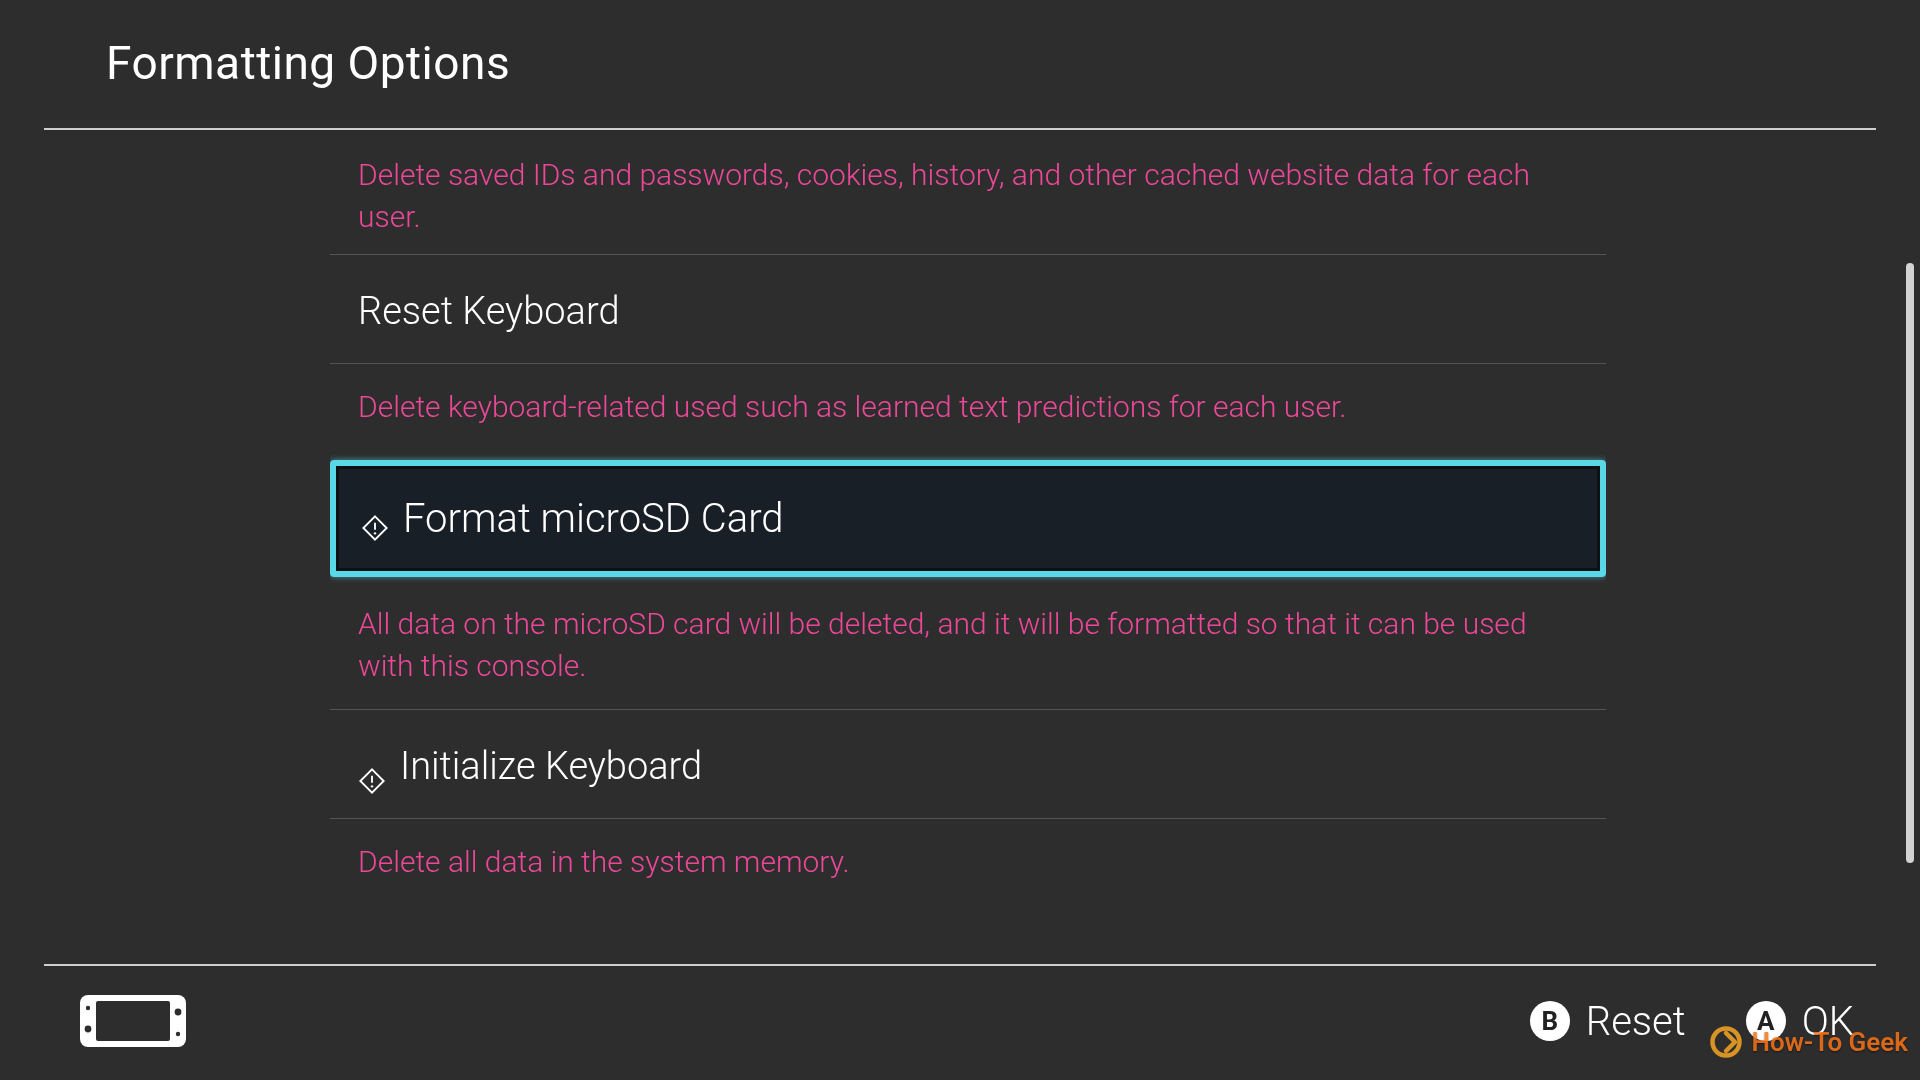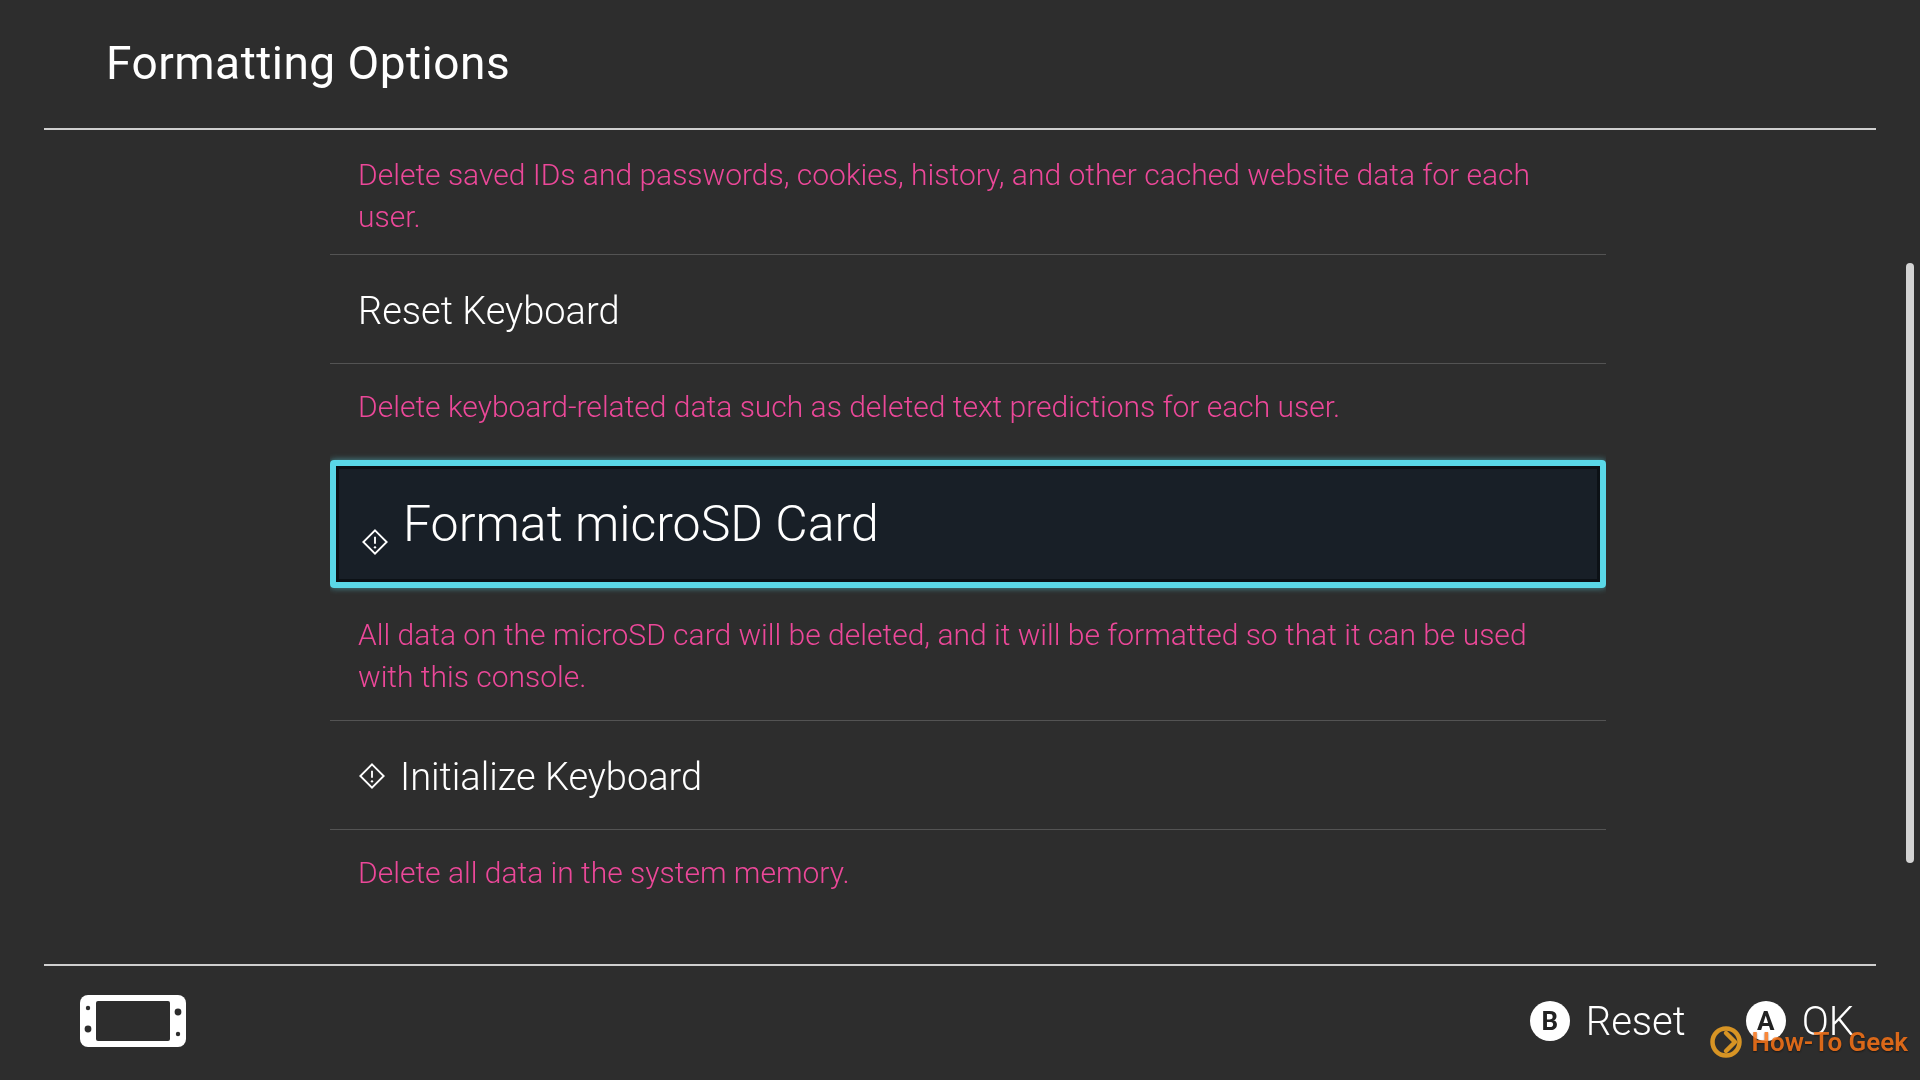"Reset Keyboard" .option-title-row { align-items: flex-start -> flex-end }
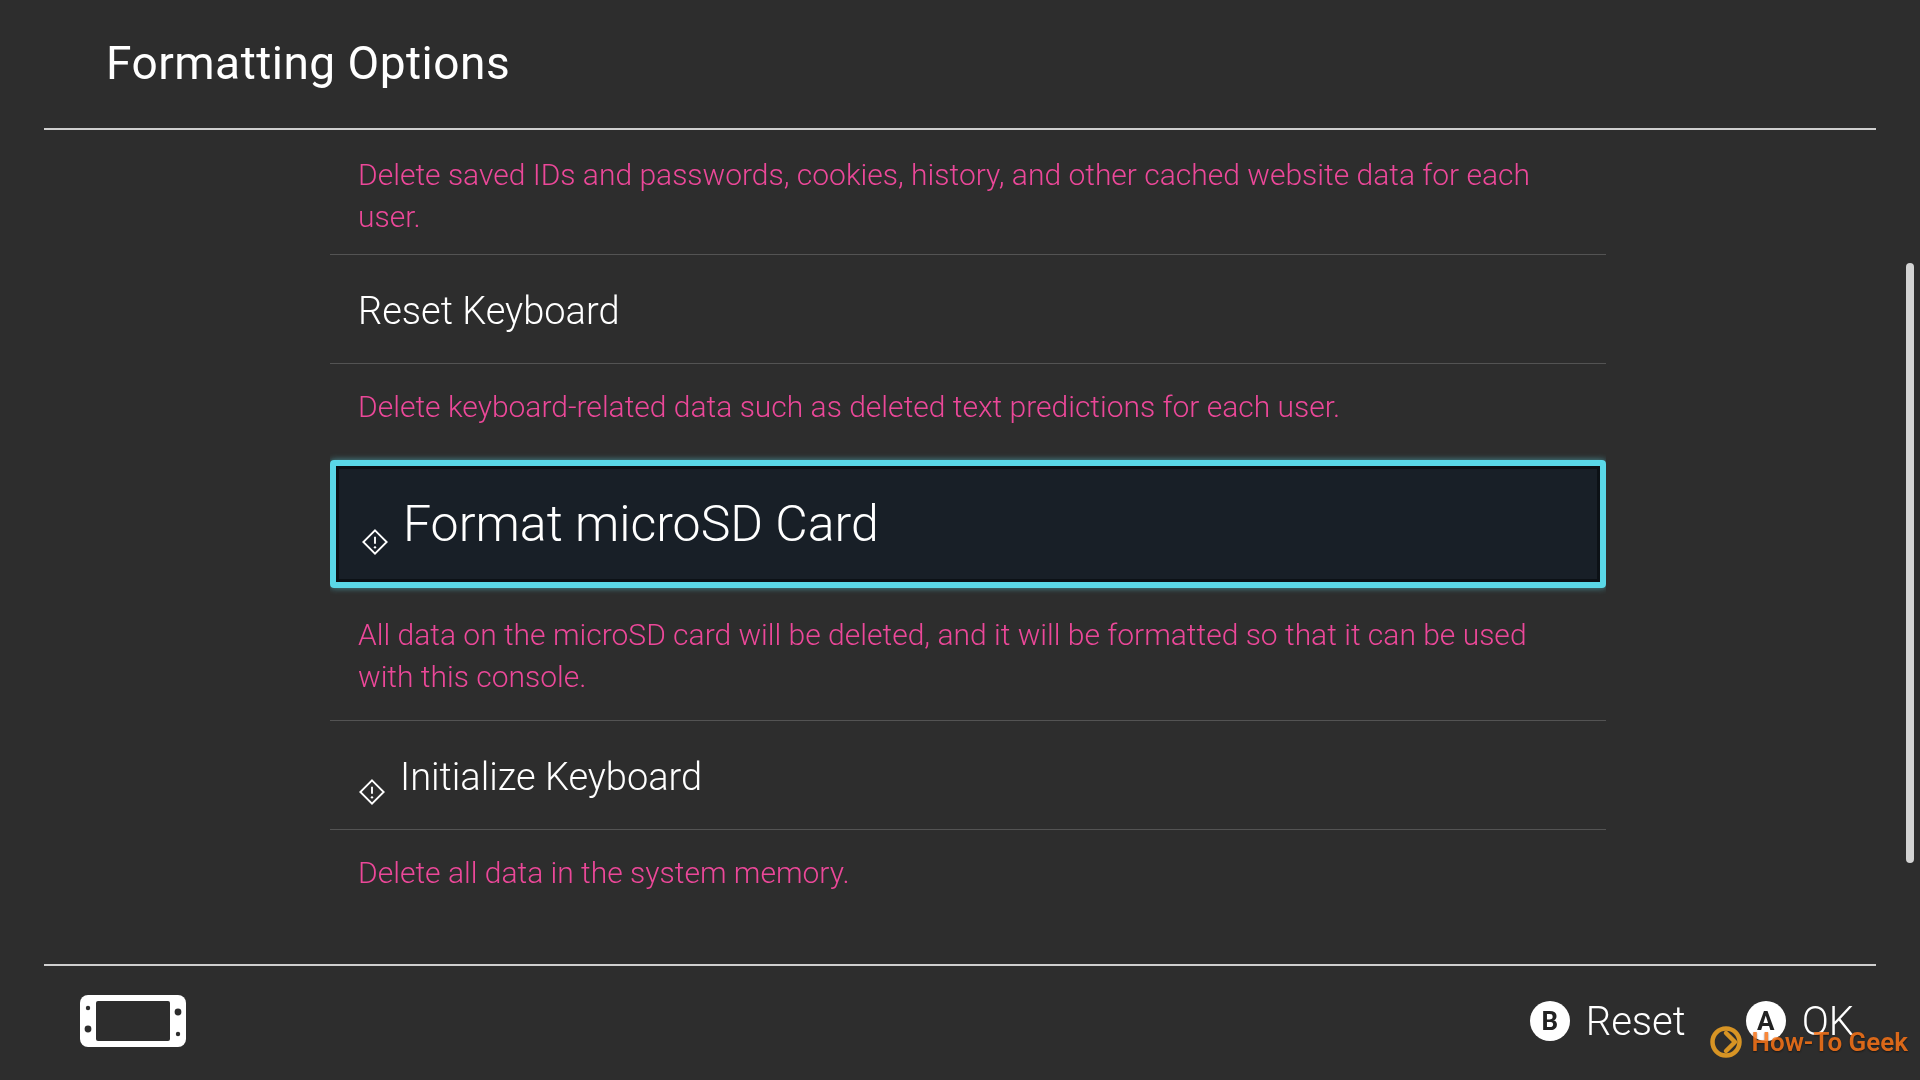"Delete keyboard-related data such as" div.option-desc { text: data such as deleted -> used such as learned }
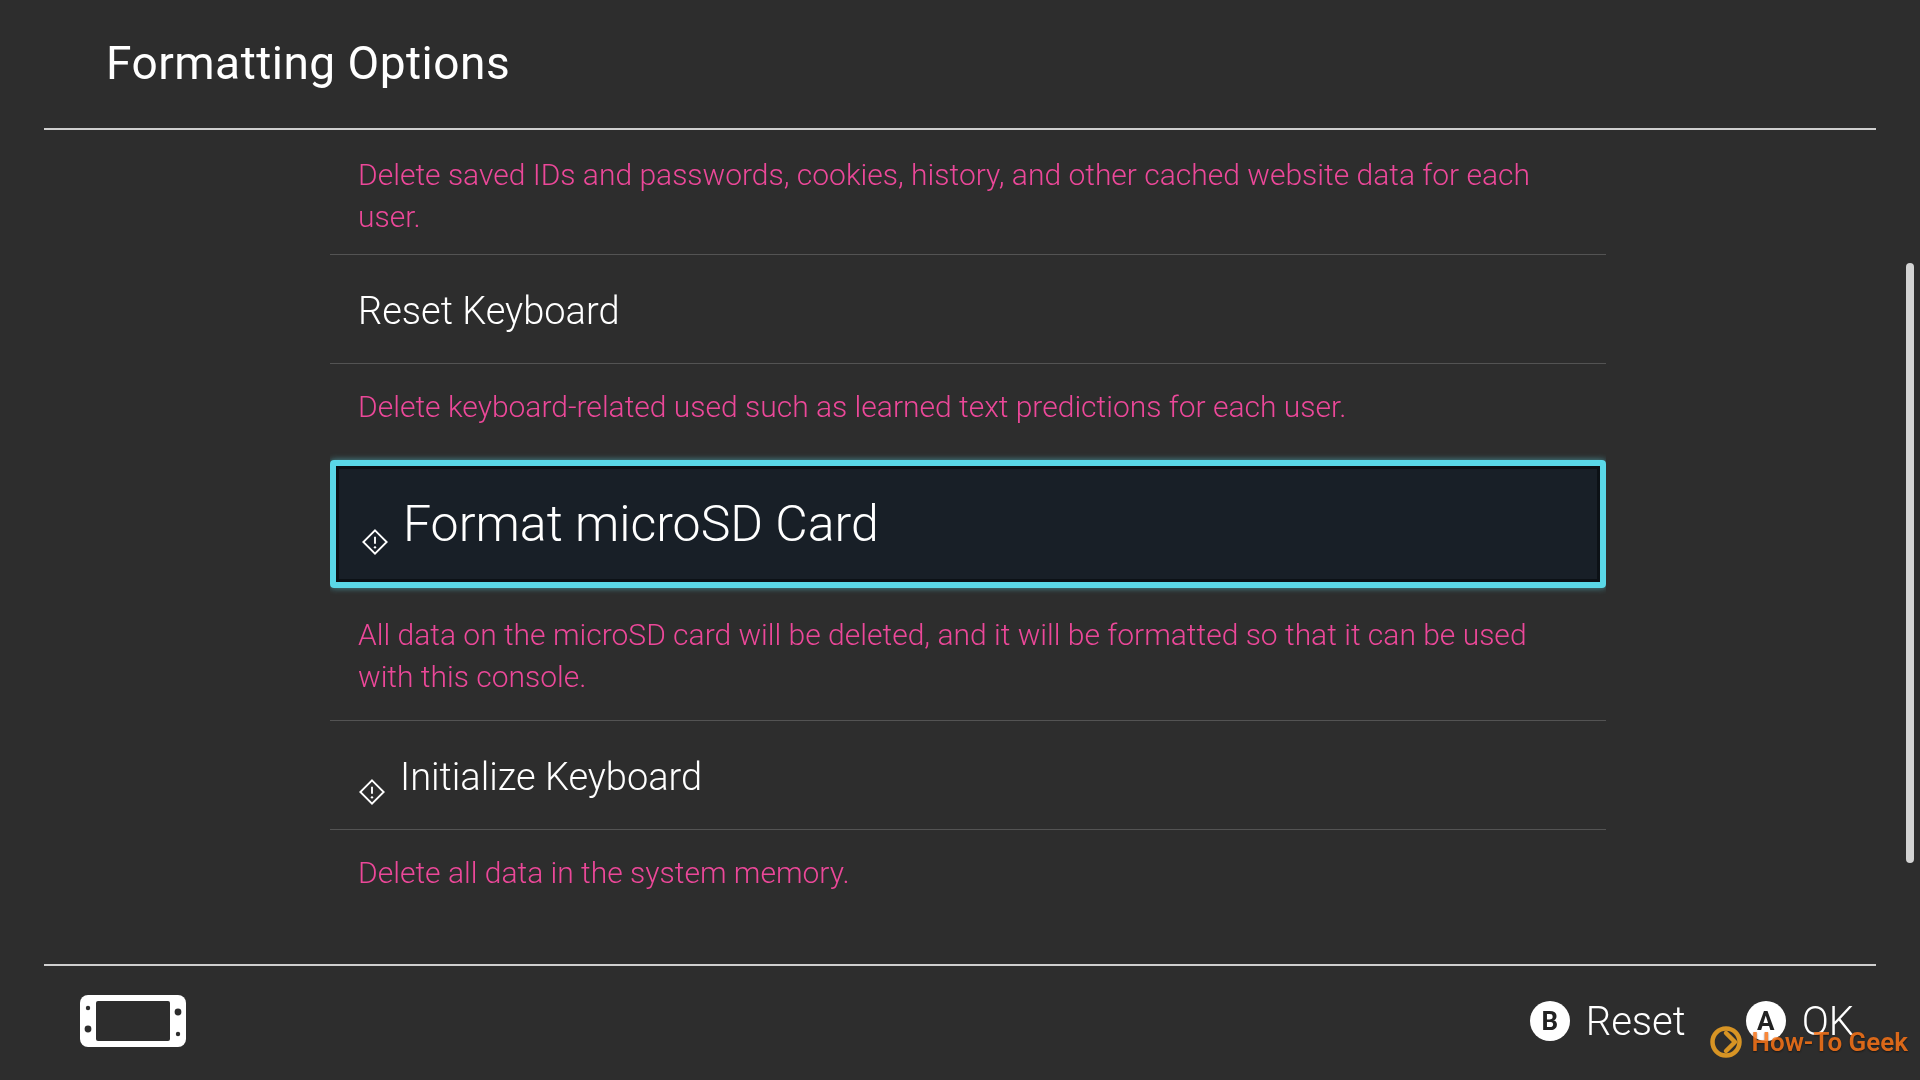"Format microSD Card" .focused-inner { font-size: 50px -> 40px }
